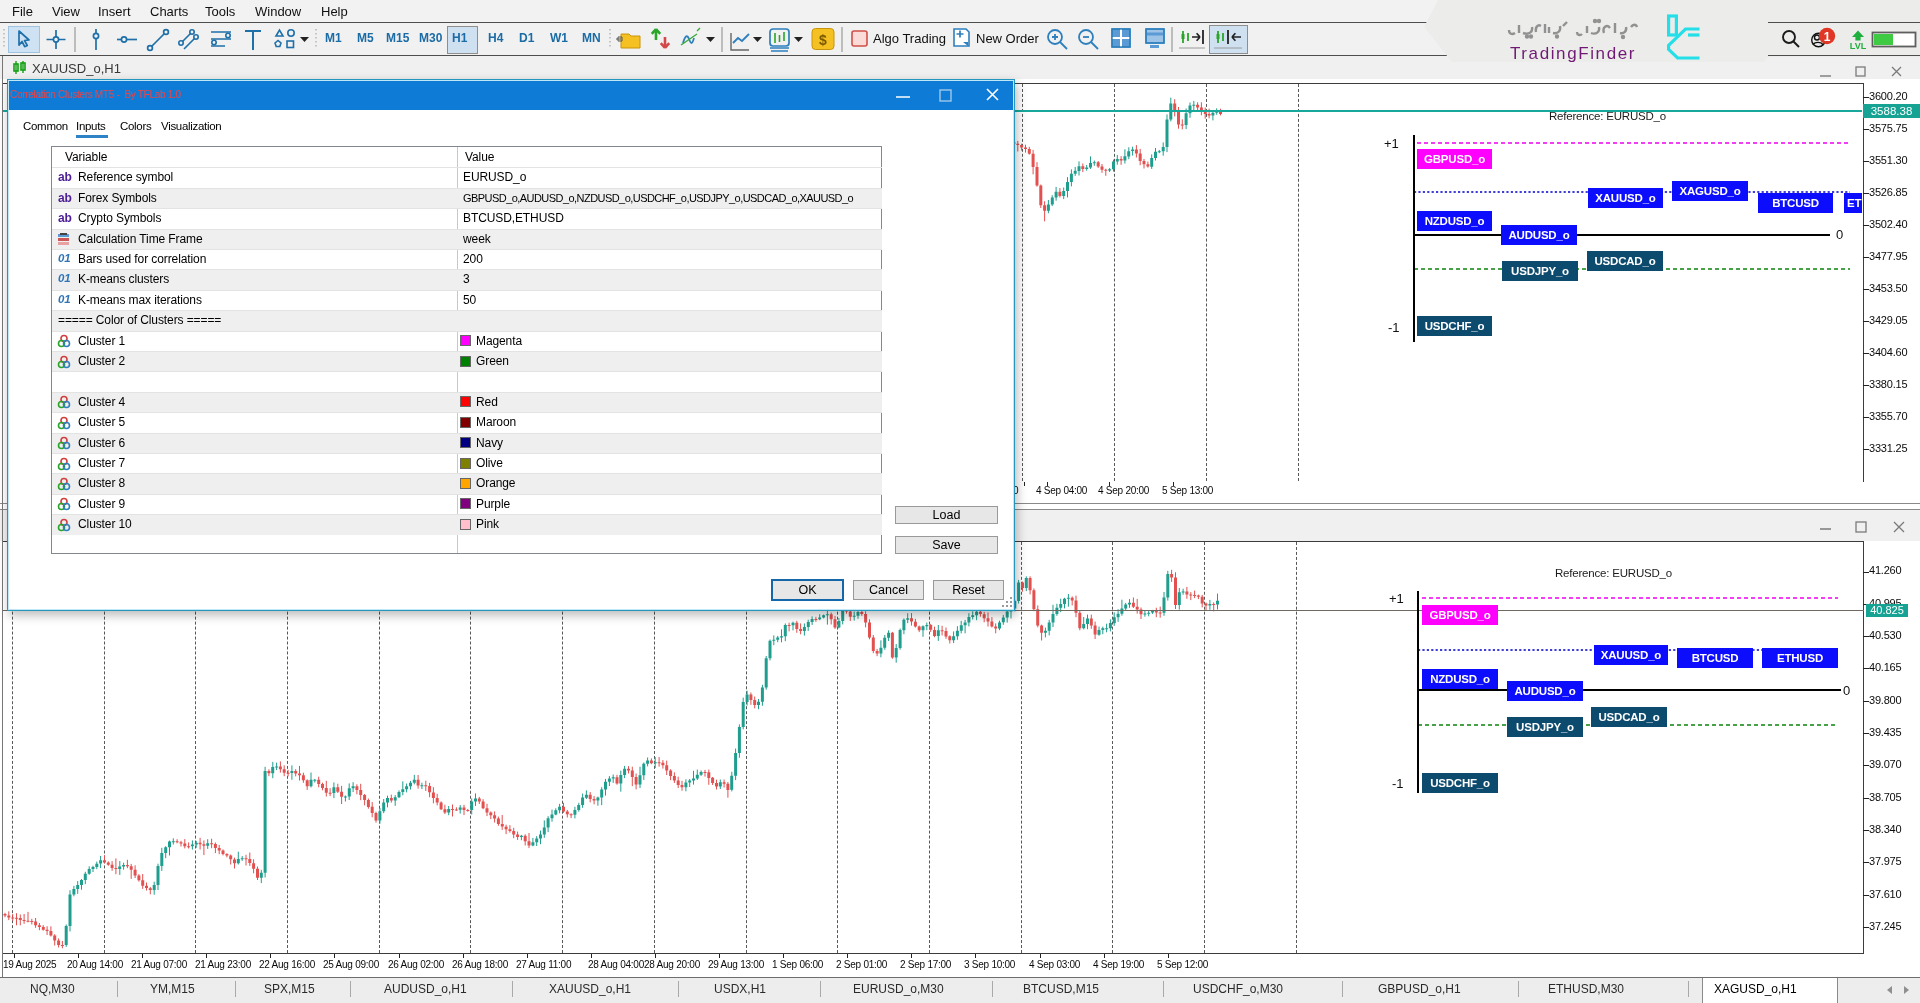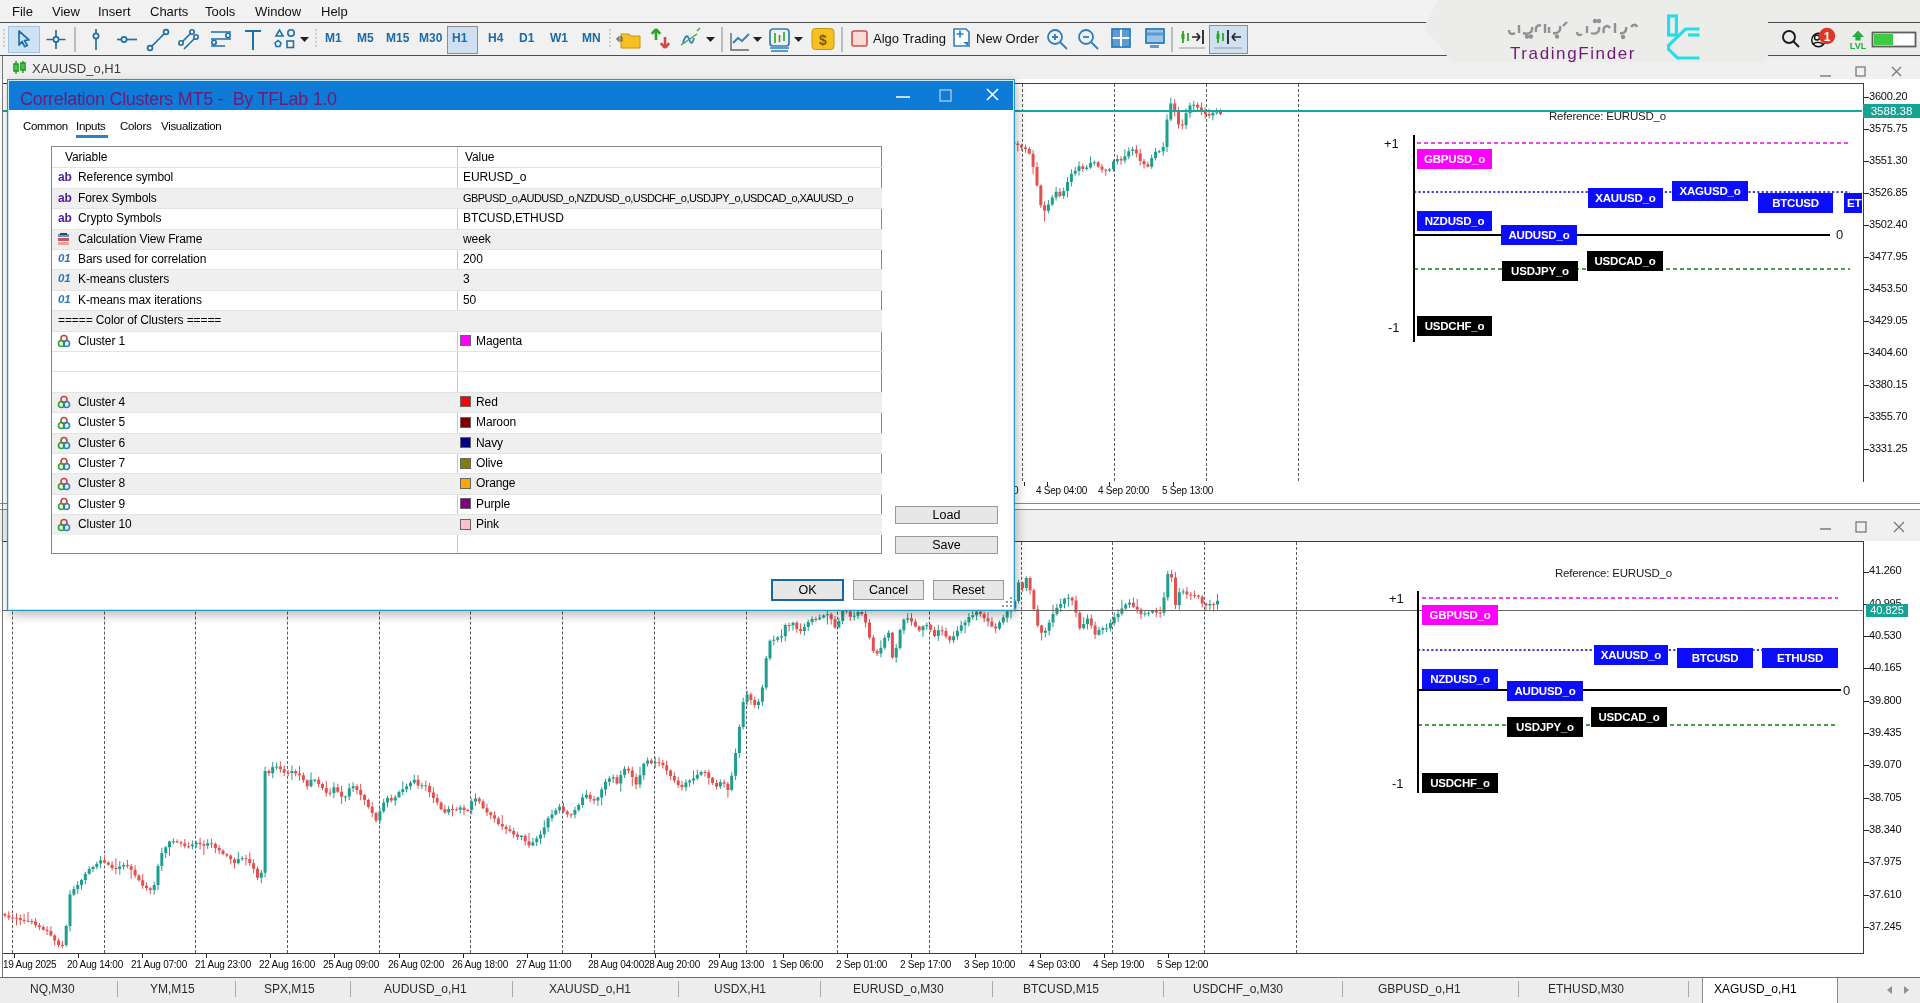"Correlation Clusters MT5 - By" div.abs { color: #701a75 -> #ef4444; font-size: 18px -> 10px; left: 12px -> 2px }
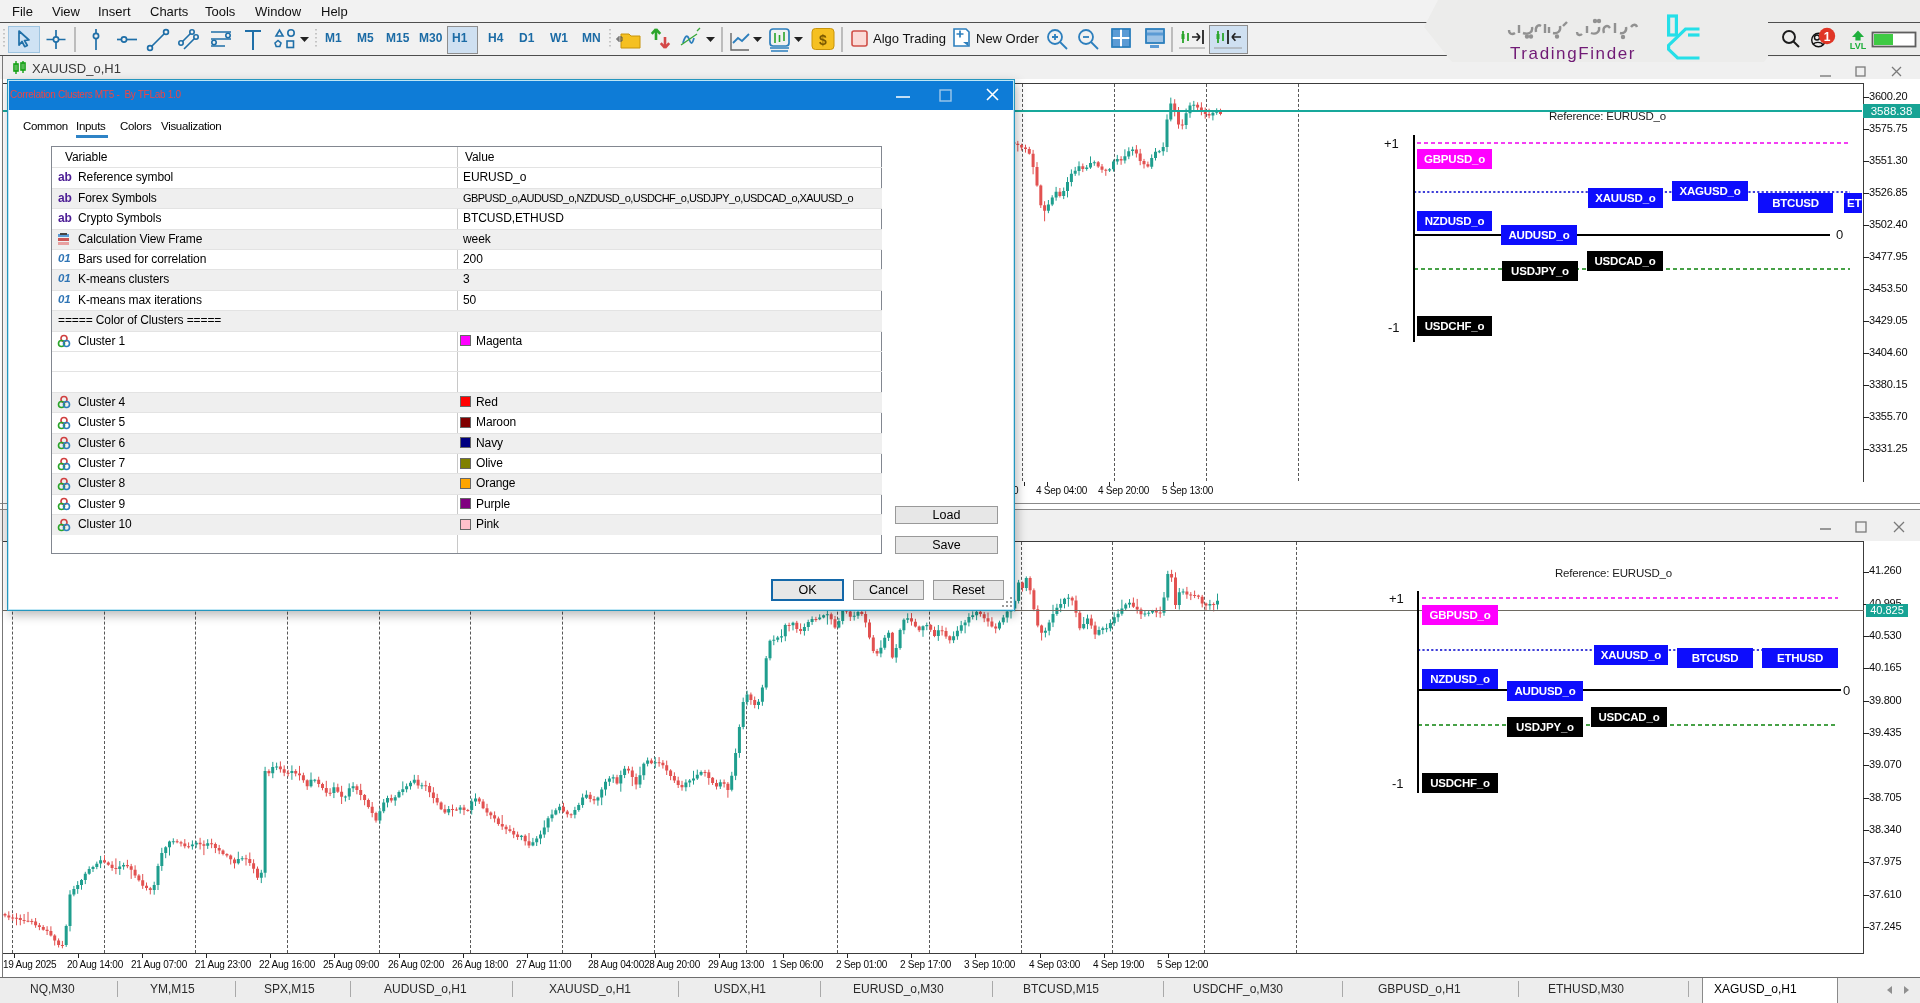"Calculation View Frame" span.ntxt { text: View -> Time }
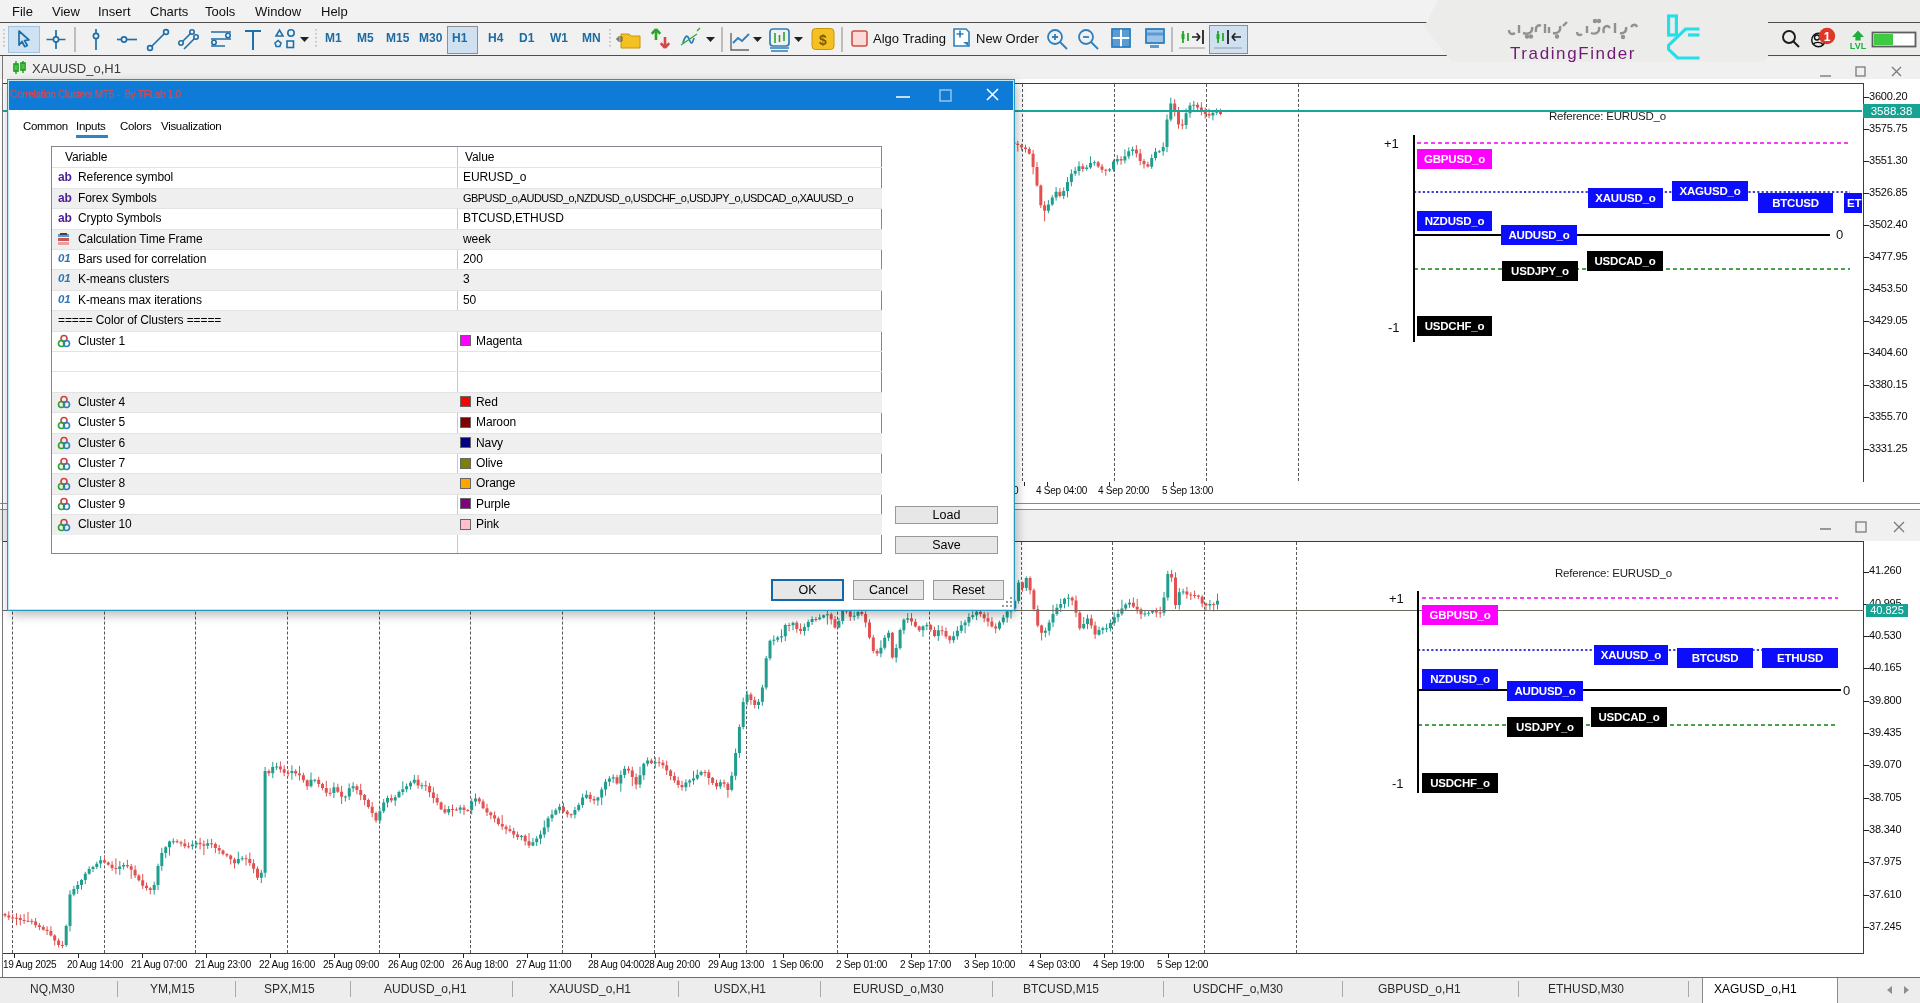"USDCAD_o" .grn { background: #000000 -> #0c4a6e }
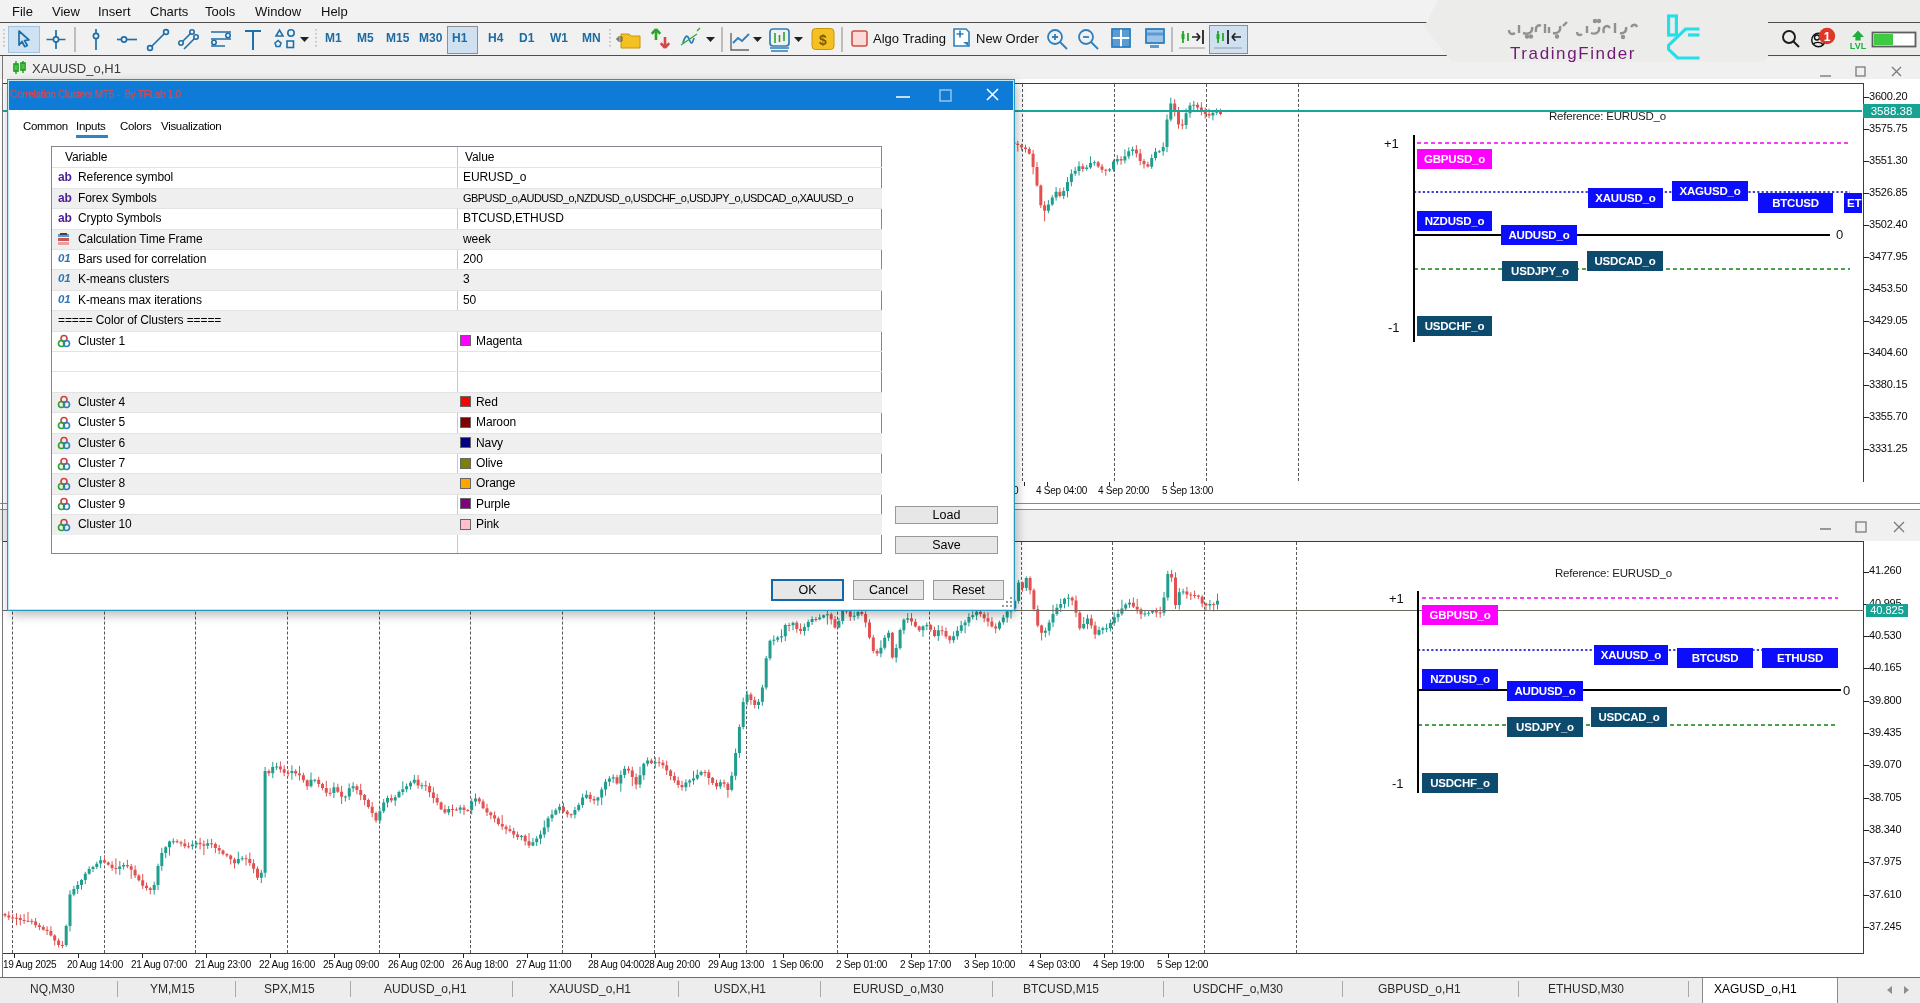"Cluster 2" div.row { html: none -> <div> <svg> <circle></circle> <circle></circle> <circle></circle> </svg> <span>Cluster 2</span> <div></div> <span>Green</span> </div> }
